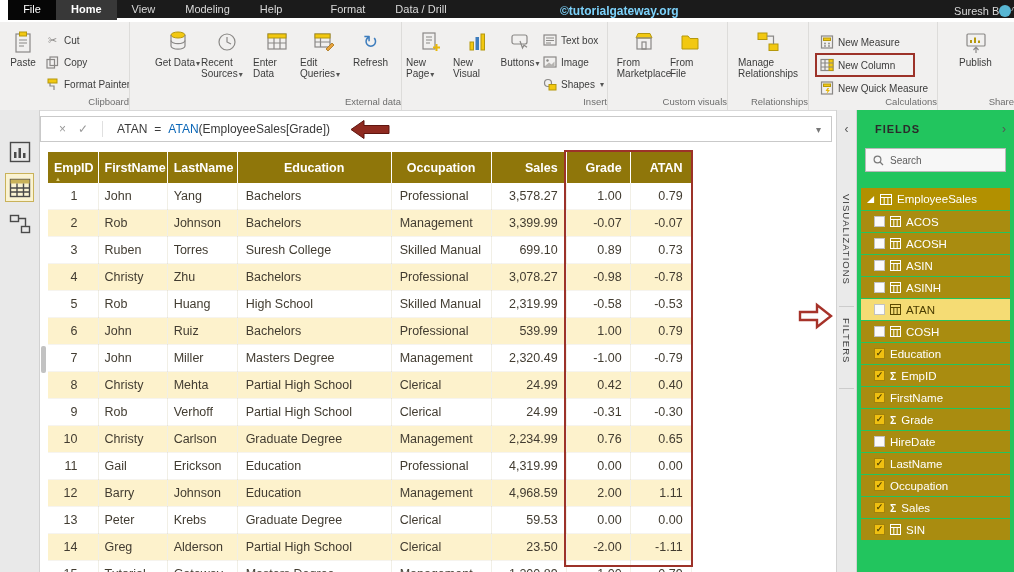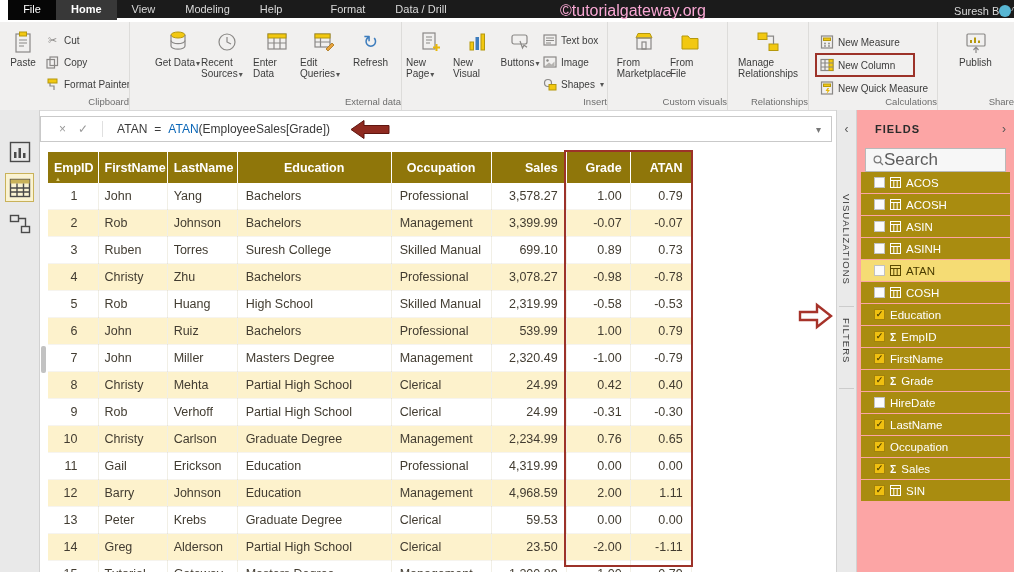"©tutorialgateway.org" .brand { color: #f9a8d4 -> #7dd3fc; font-size: 16px -> 12px; font-weight: normal -> bold }
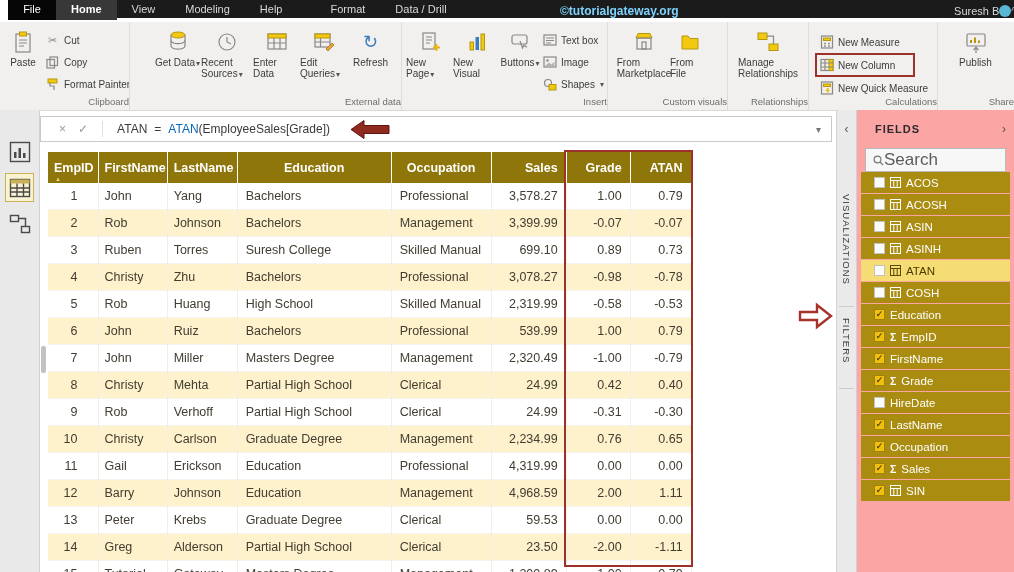"FIELDS" .fields { background: #fca5a5 -> #22c55e }
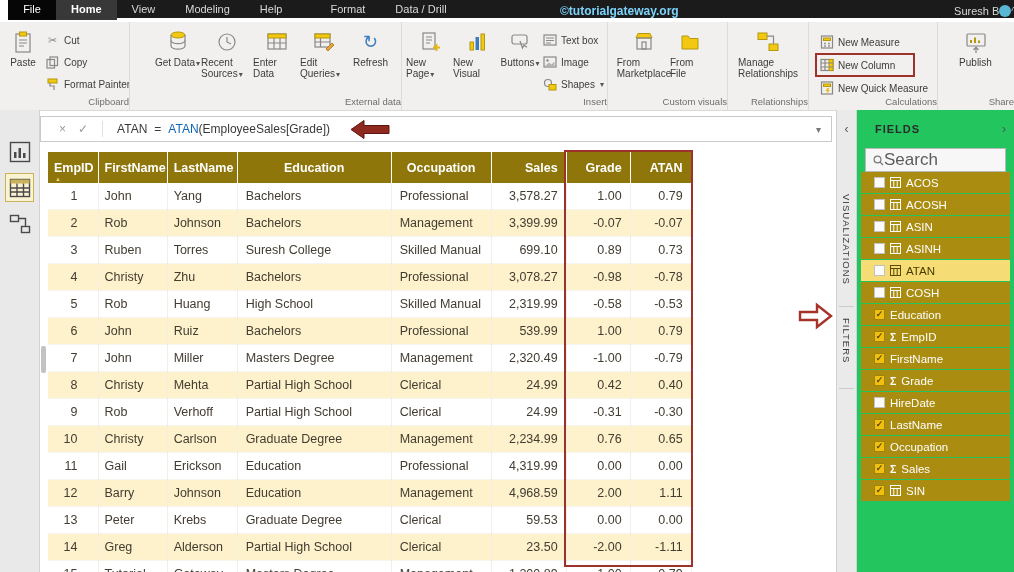"Search" .fsearch { font-size: 17px -> 10px; gap: 0 -> 6px }
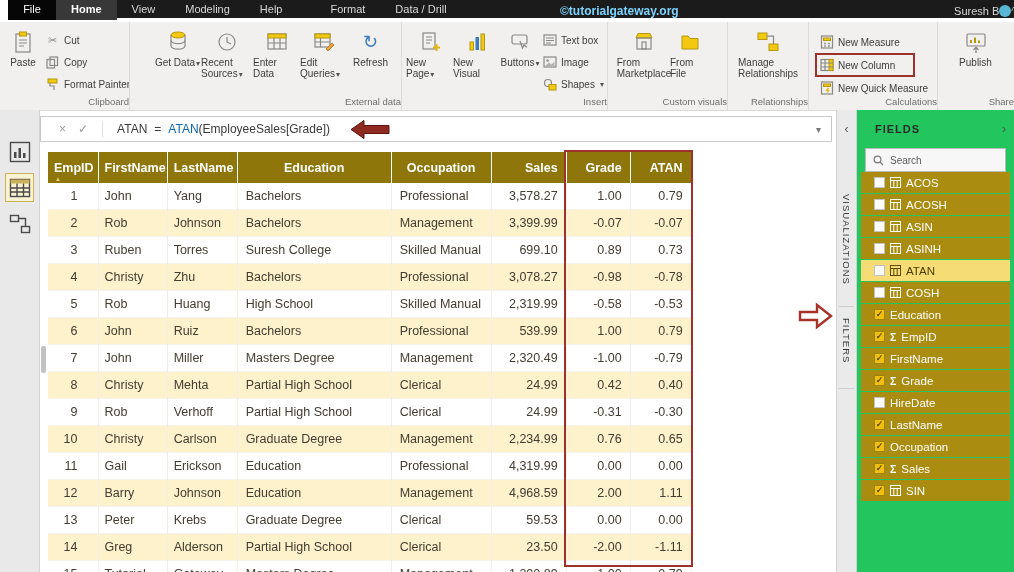"EmployeeSales" div.emp-row { html: none -> <div> <svg> <polygon></polygon> </svg> <svg> <rect></rect> <path></path> </svg> <span>EmployeeSales</span> </div> }
